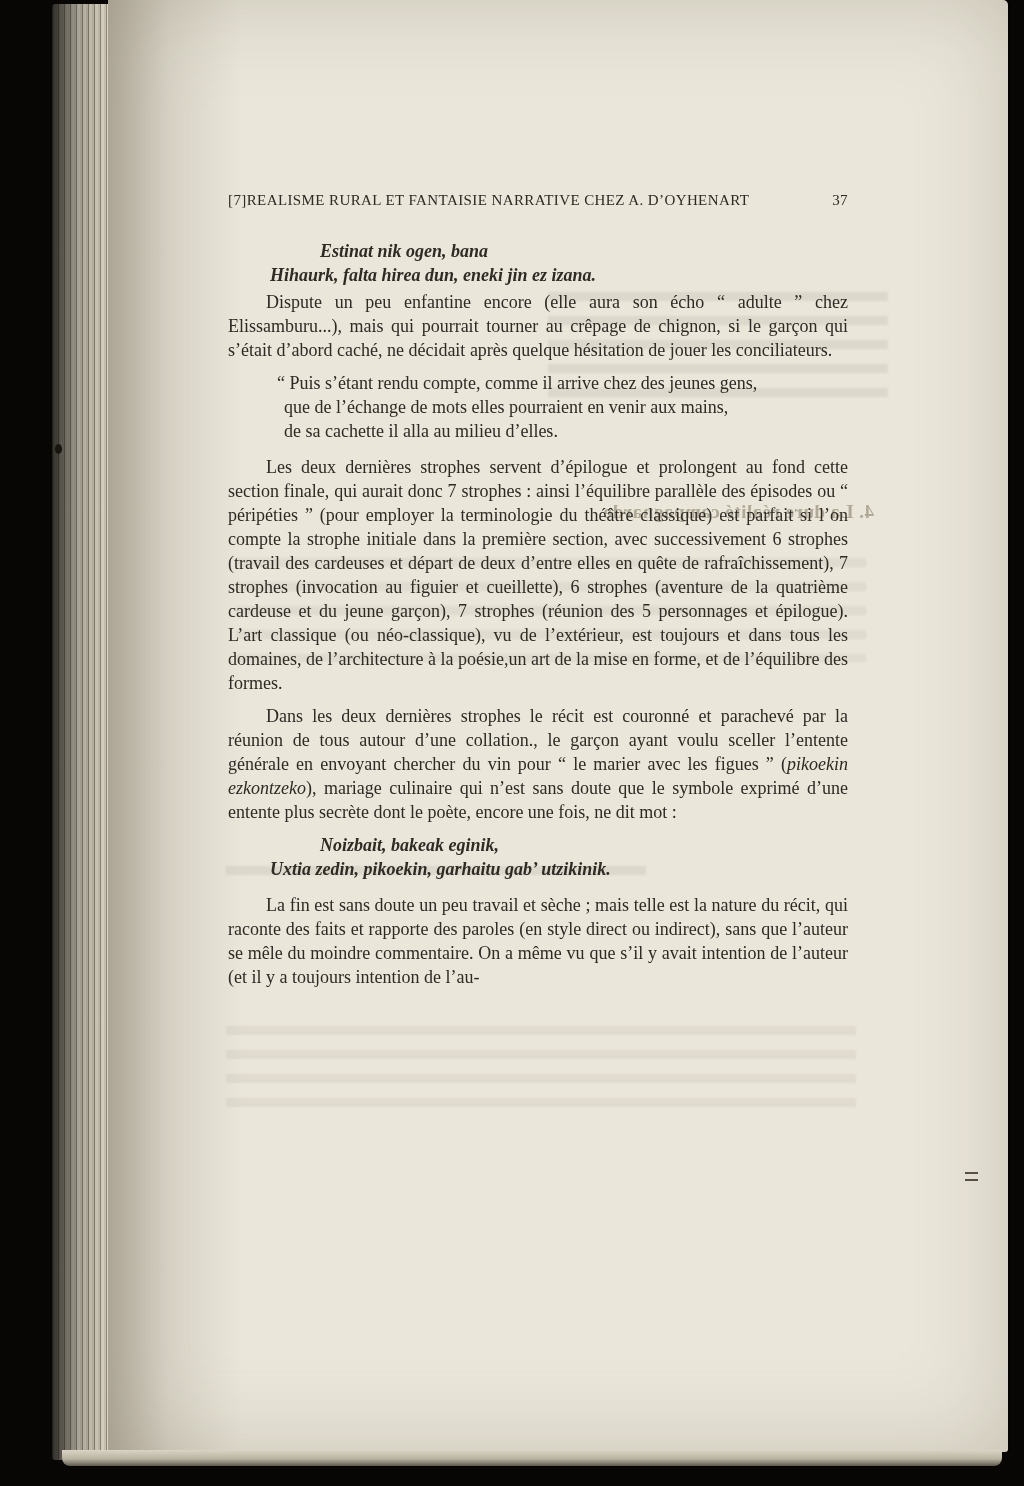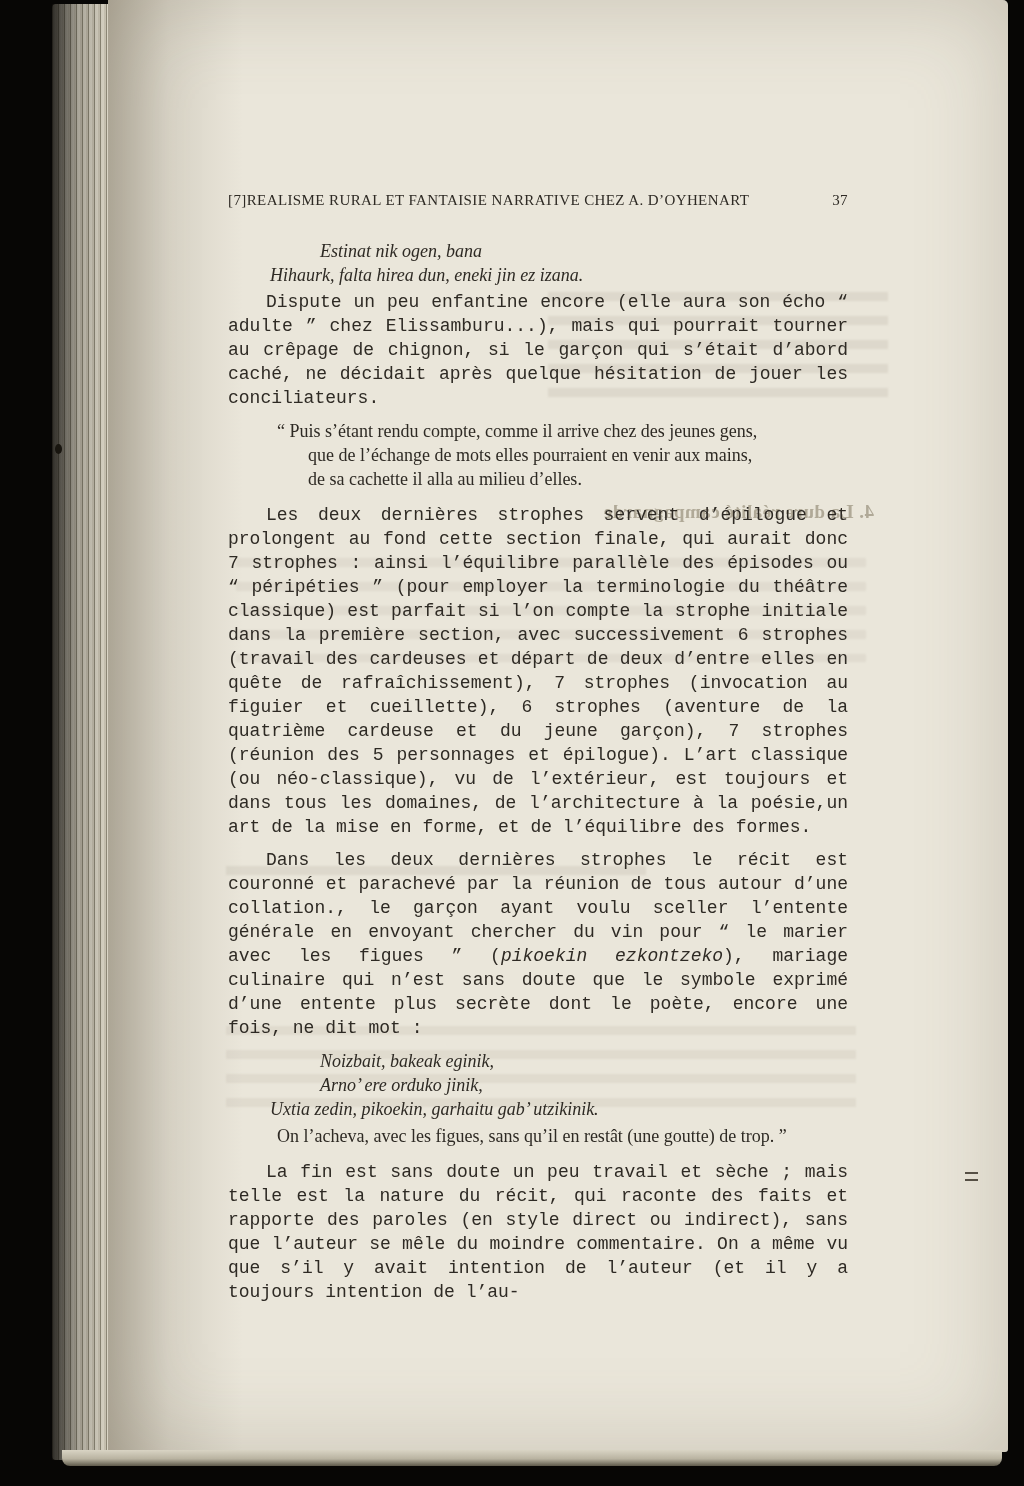"Estinat nik ogen, bana" .verse { font-weight: none -> bold }
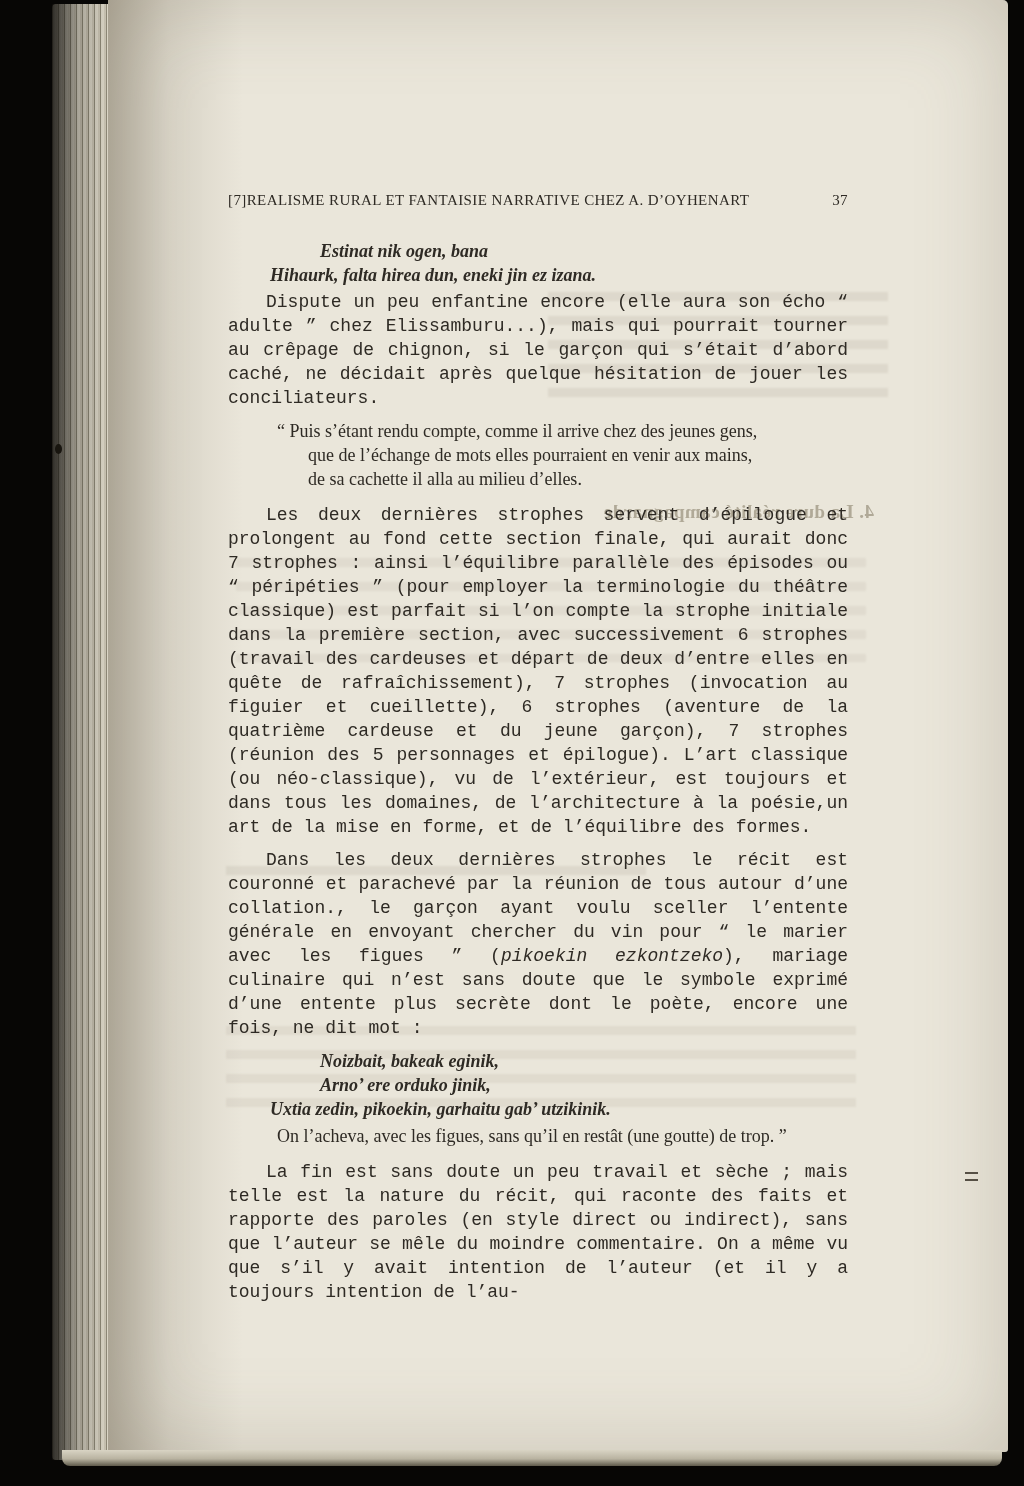"Dispute un peu enfantine encore" p.para.indent { font-family: Liberation Mono, monospace -> none }
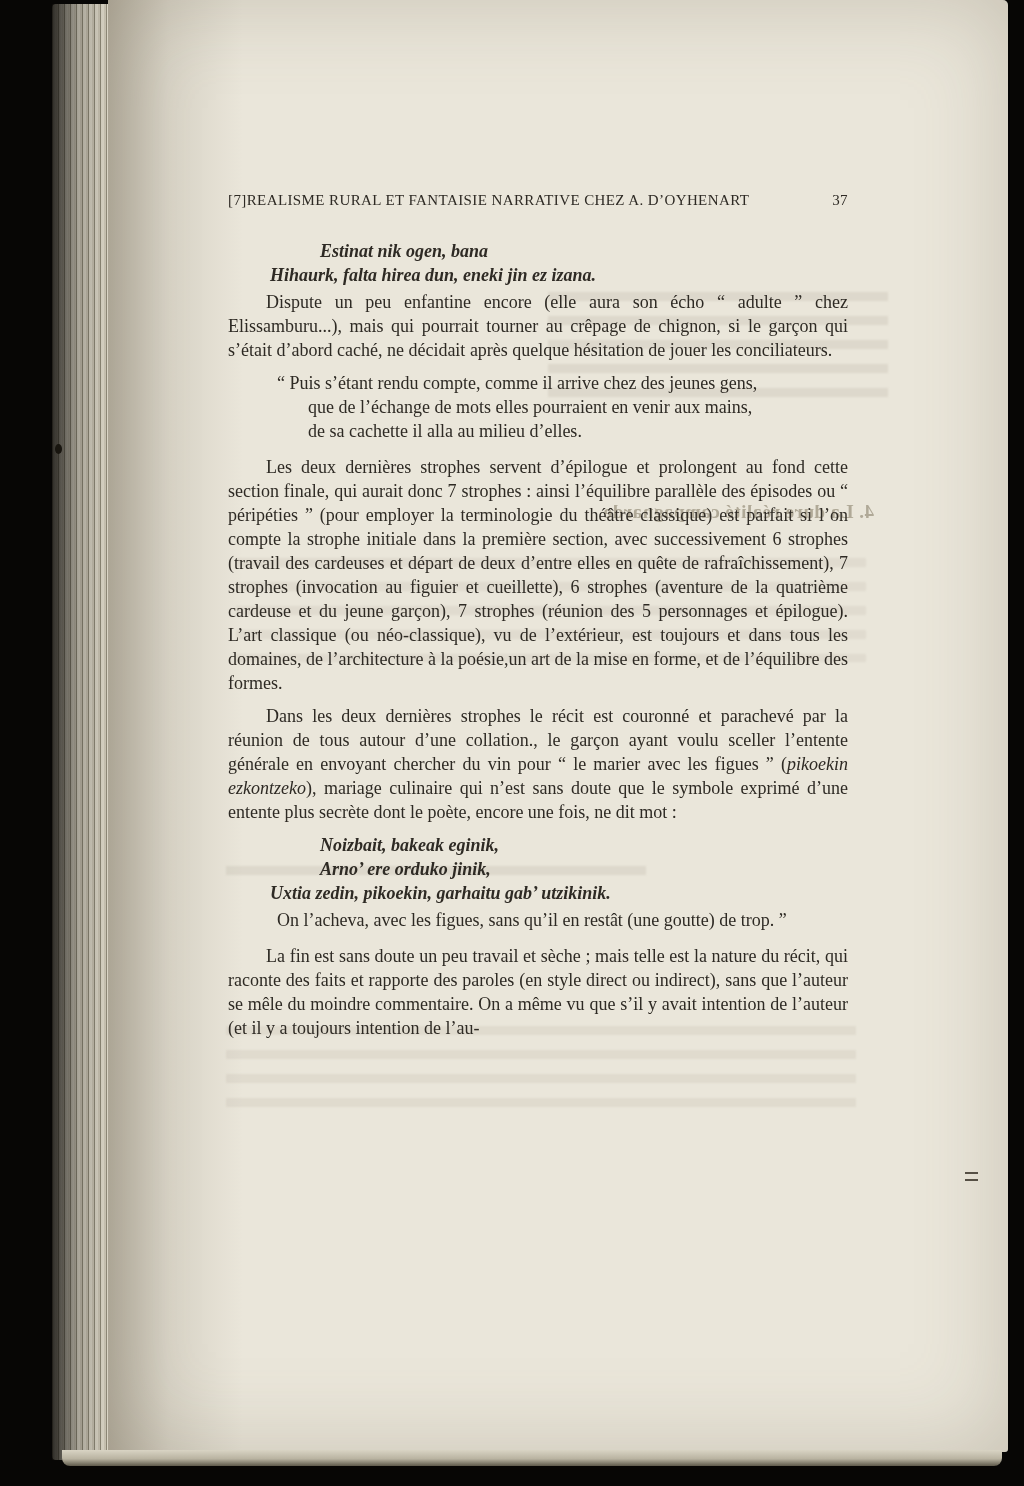"que de l’échange de mots" .quote.cont-indent > div:not(:first-child) { margin-left: 31px -> 7px }
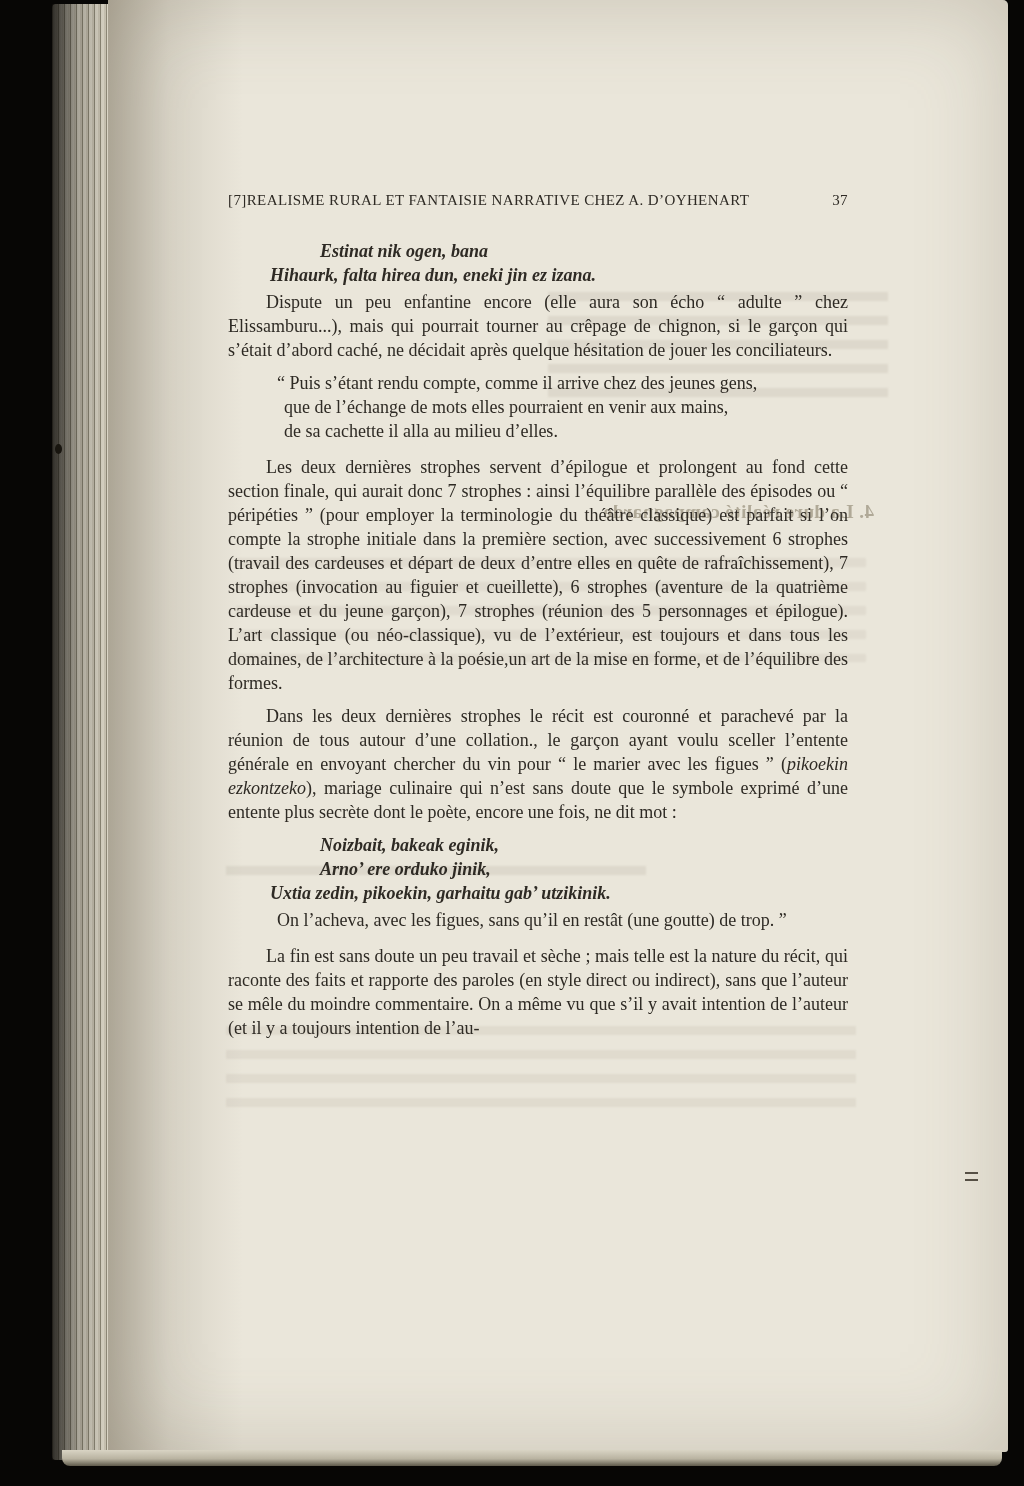"Arno’ ere orduko jinik," div.vline { html: <div>Arno’ ere orduko jinik,</div> -> none }
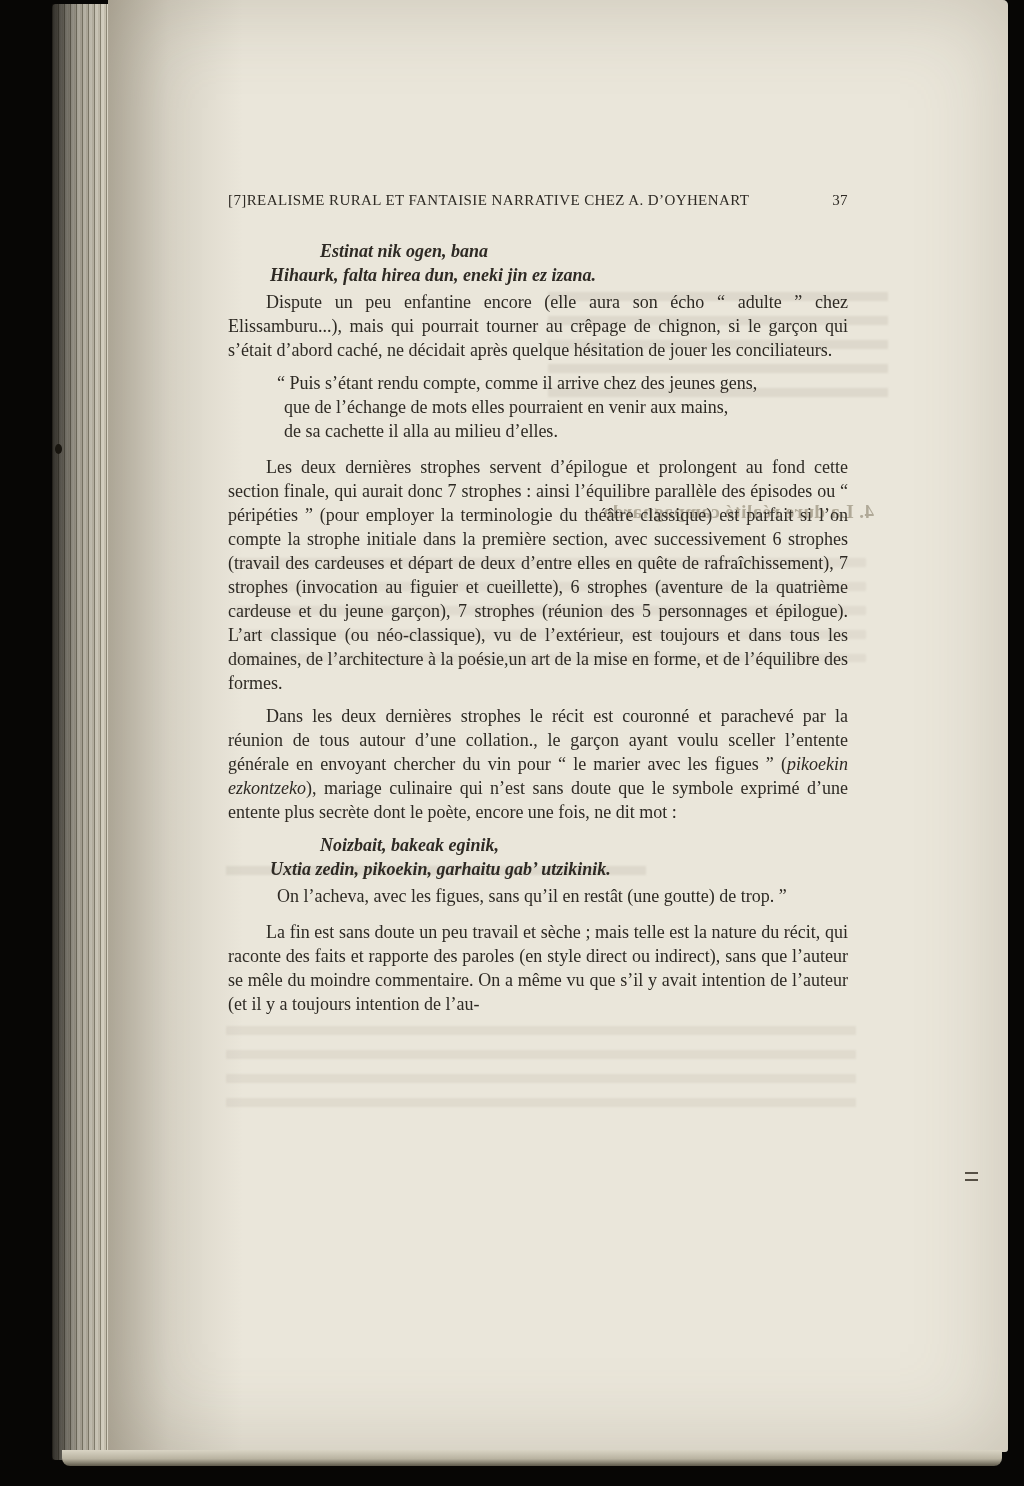"On l’acheva, avec les figues," div { html: <div>On l’acheva, avec les figues, sans qu’il en restât (une goutte) de trop. ”</div> -> none }
